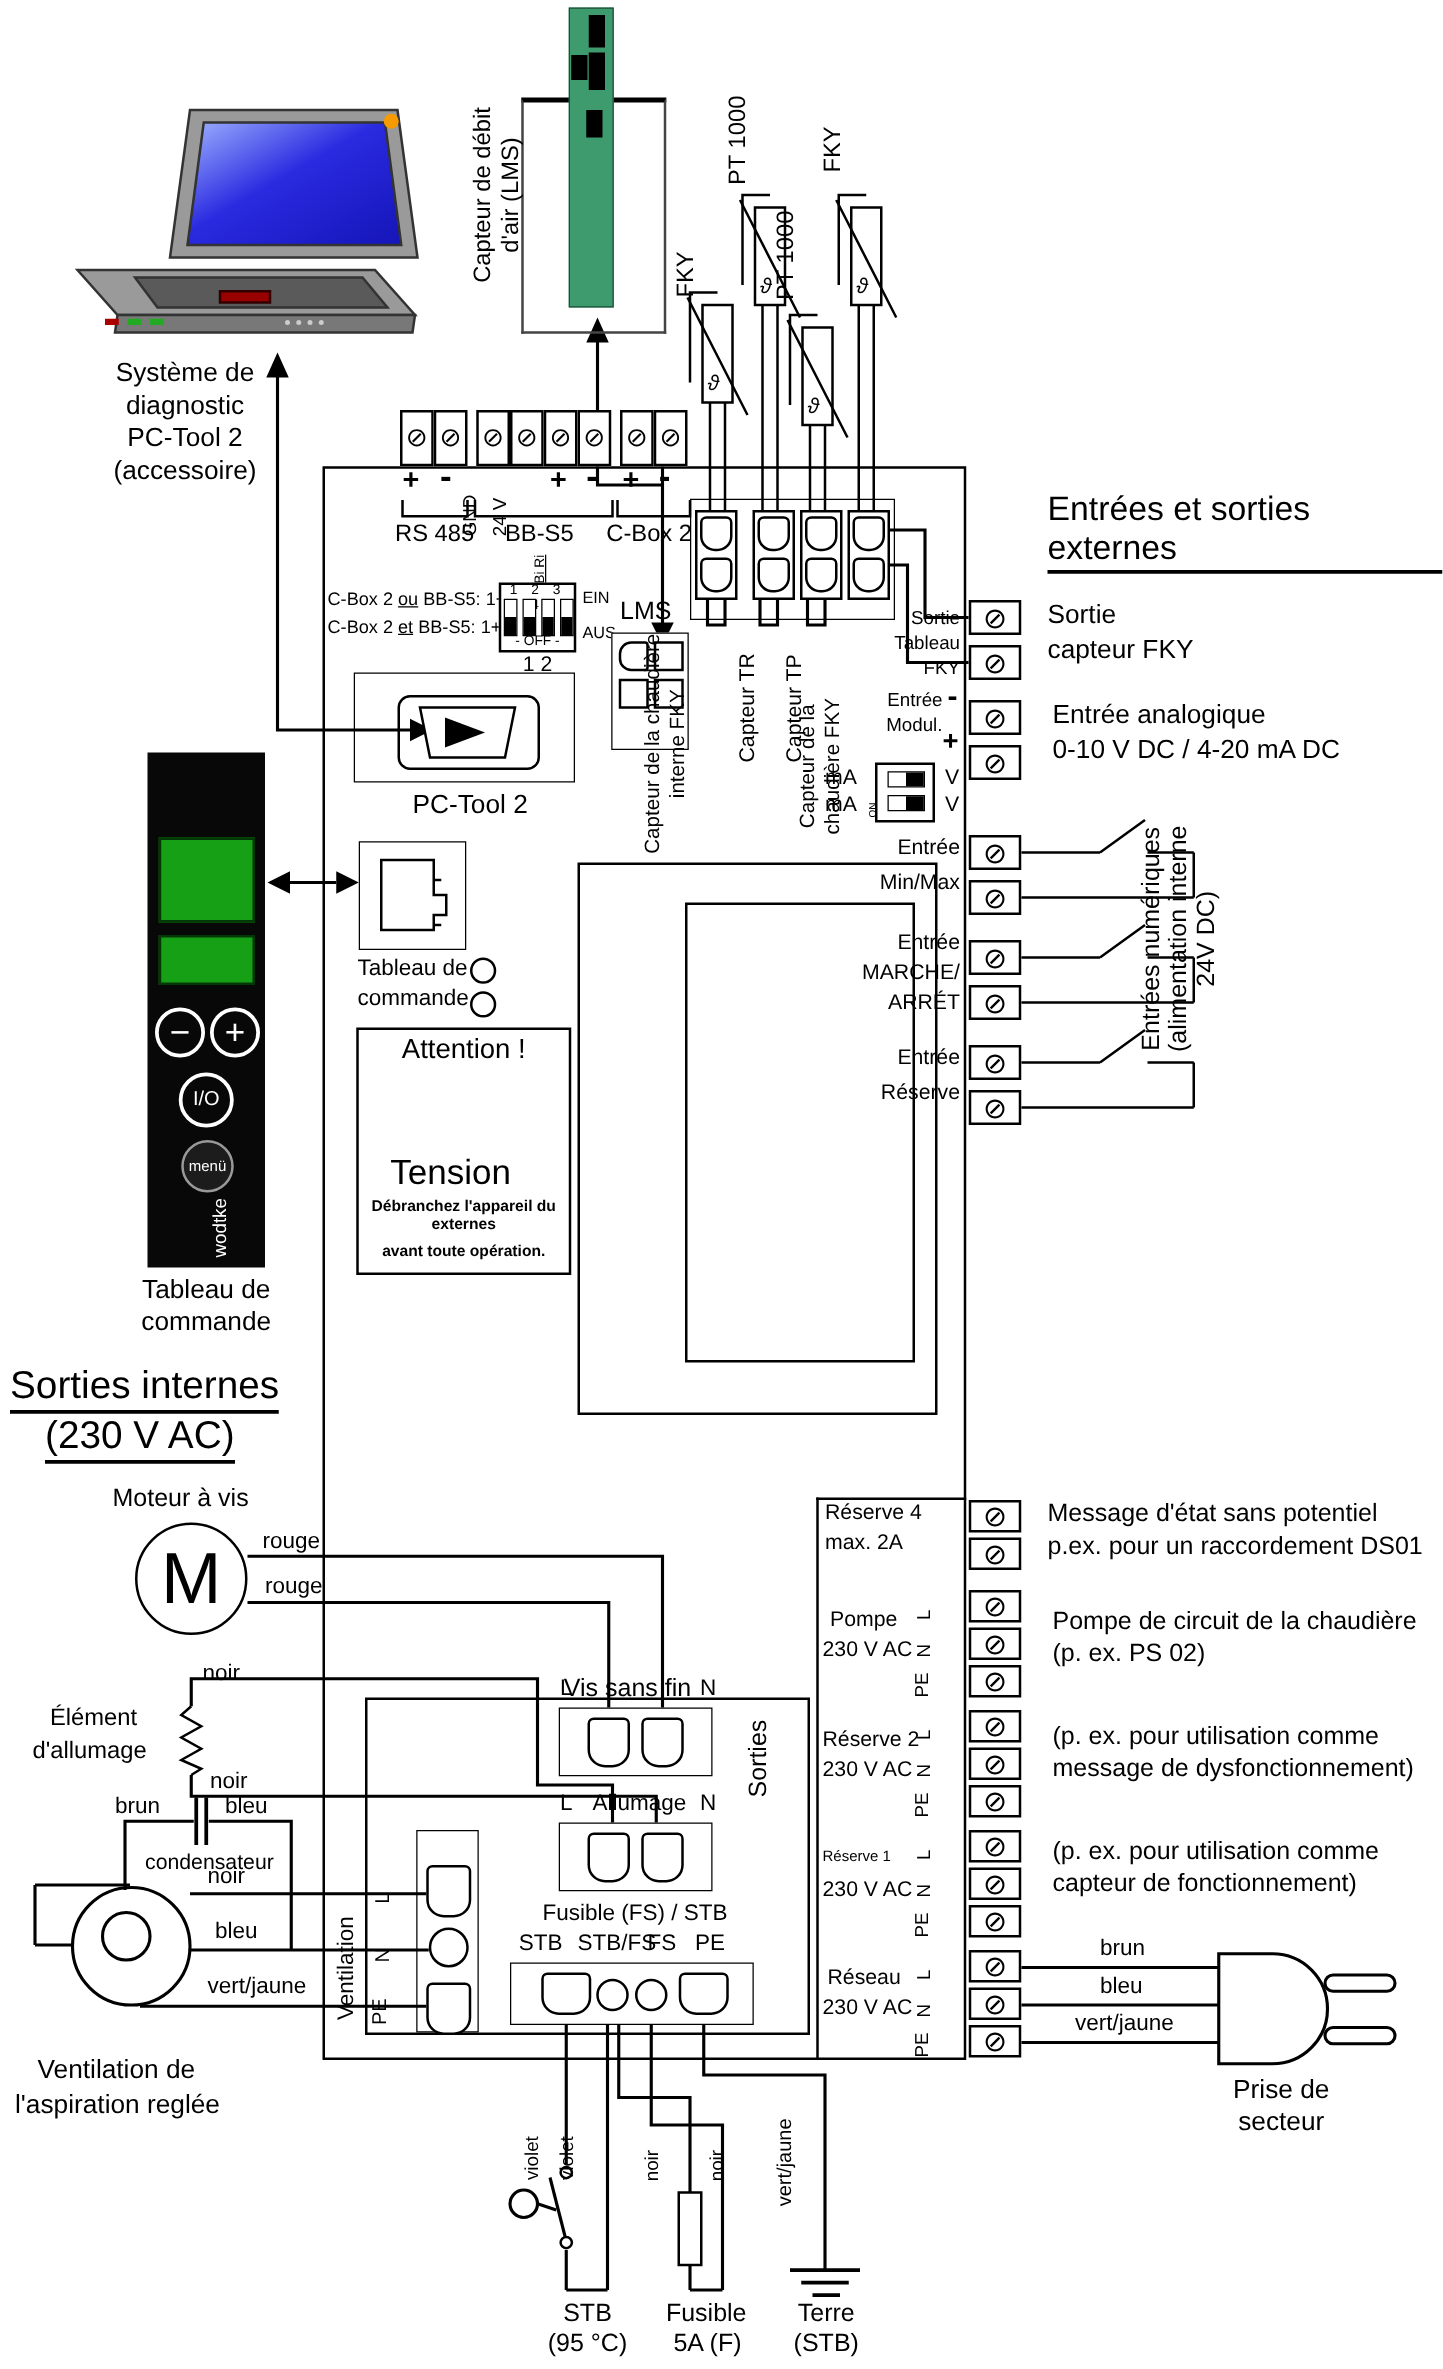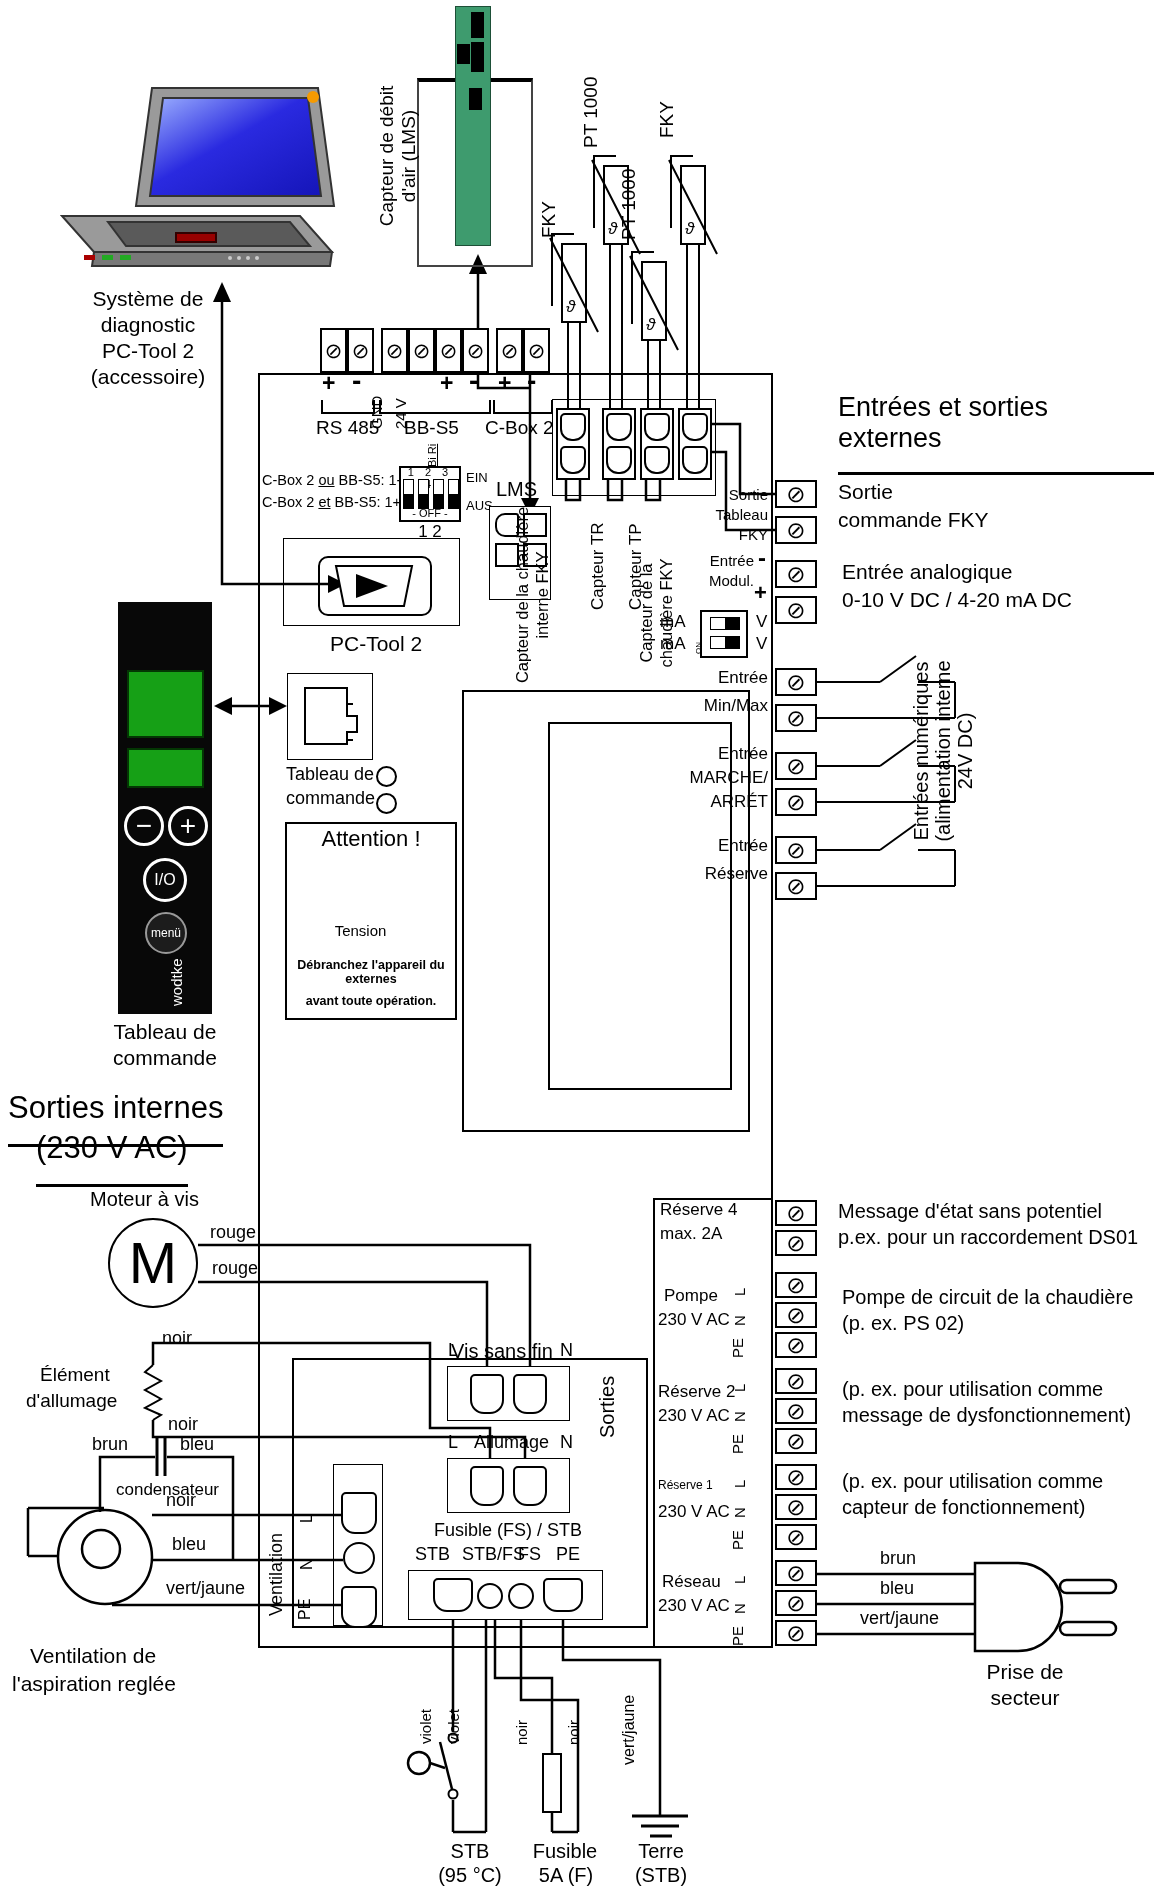"Entrées et sorties externes" .big-underline { padding-bottom: 18px -> 2px }
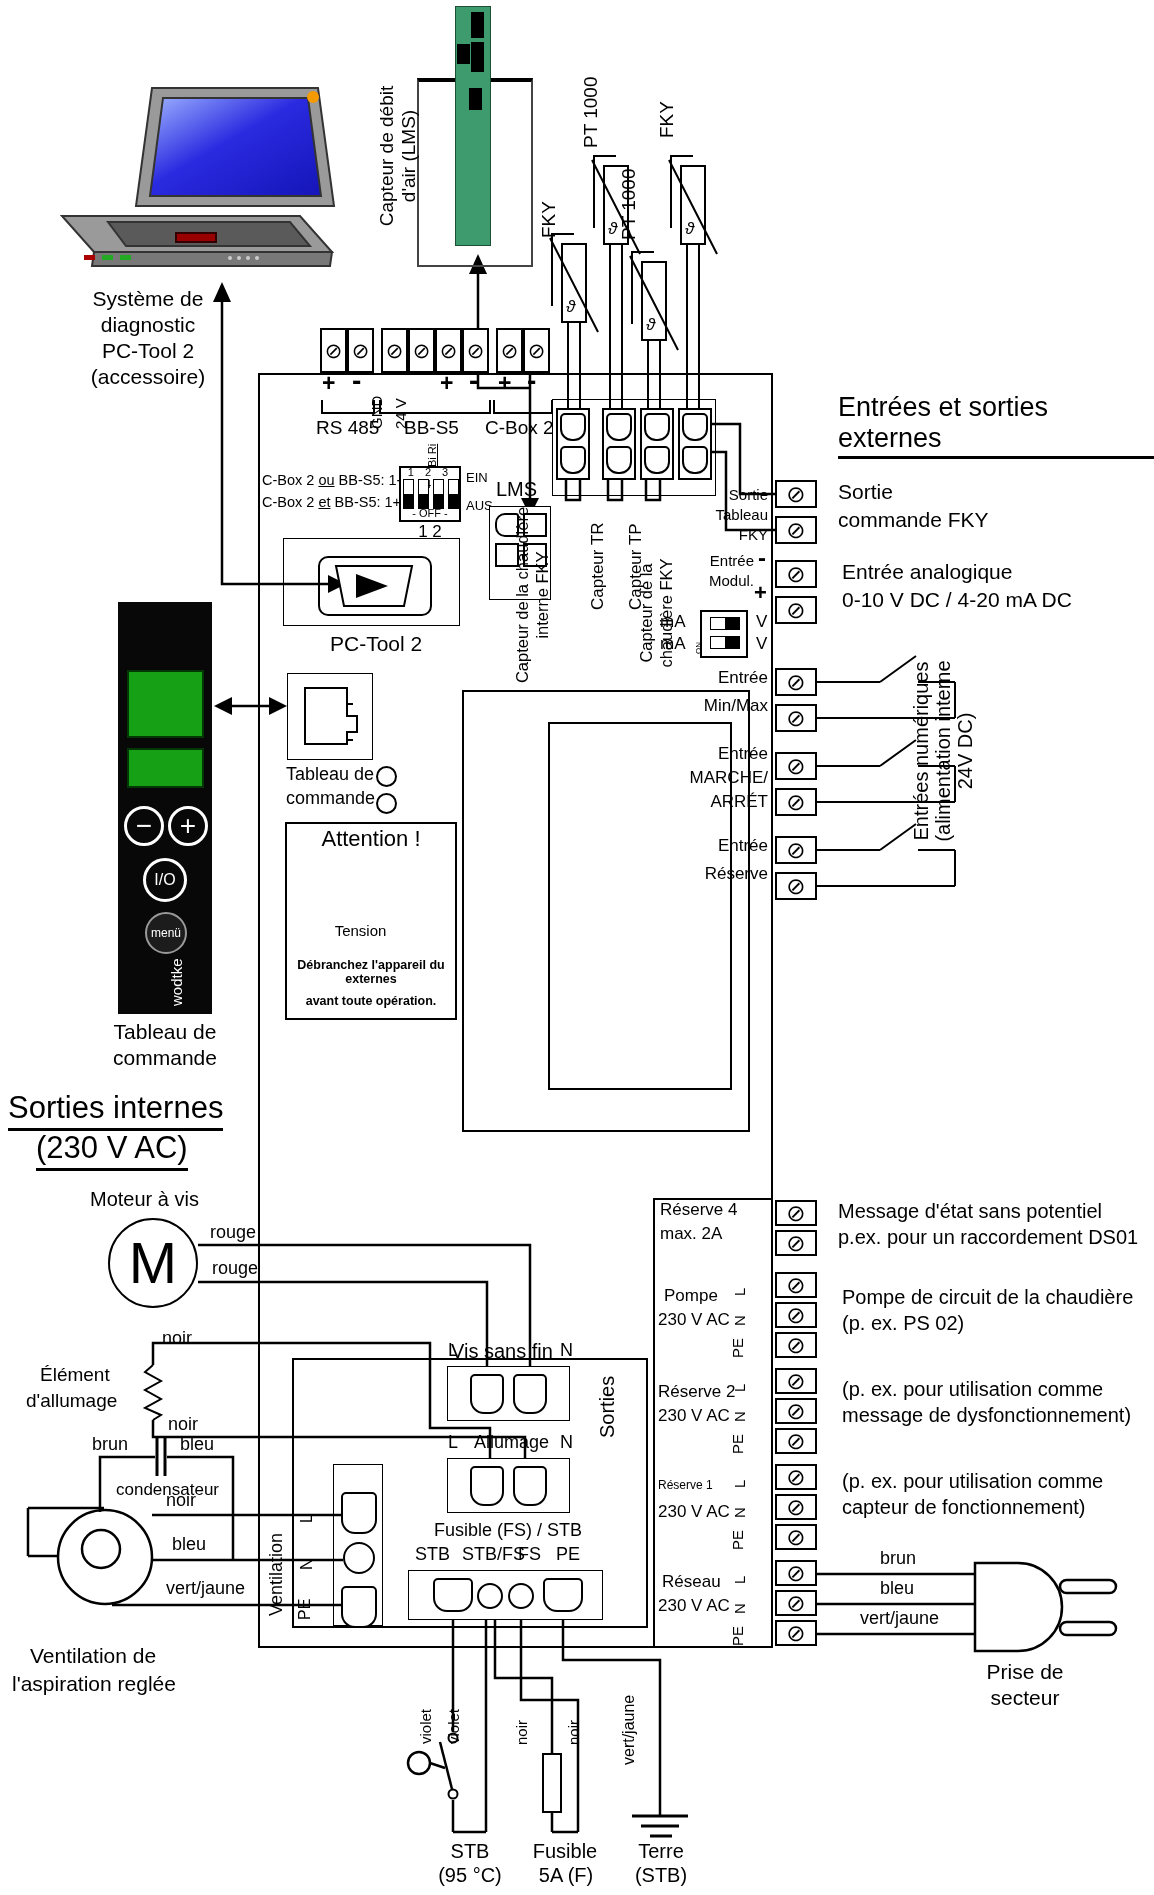"commande FKY" div.a { text: commande -> capteur }
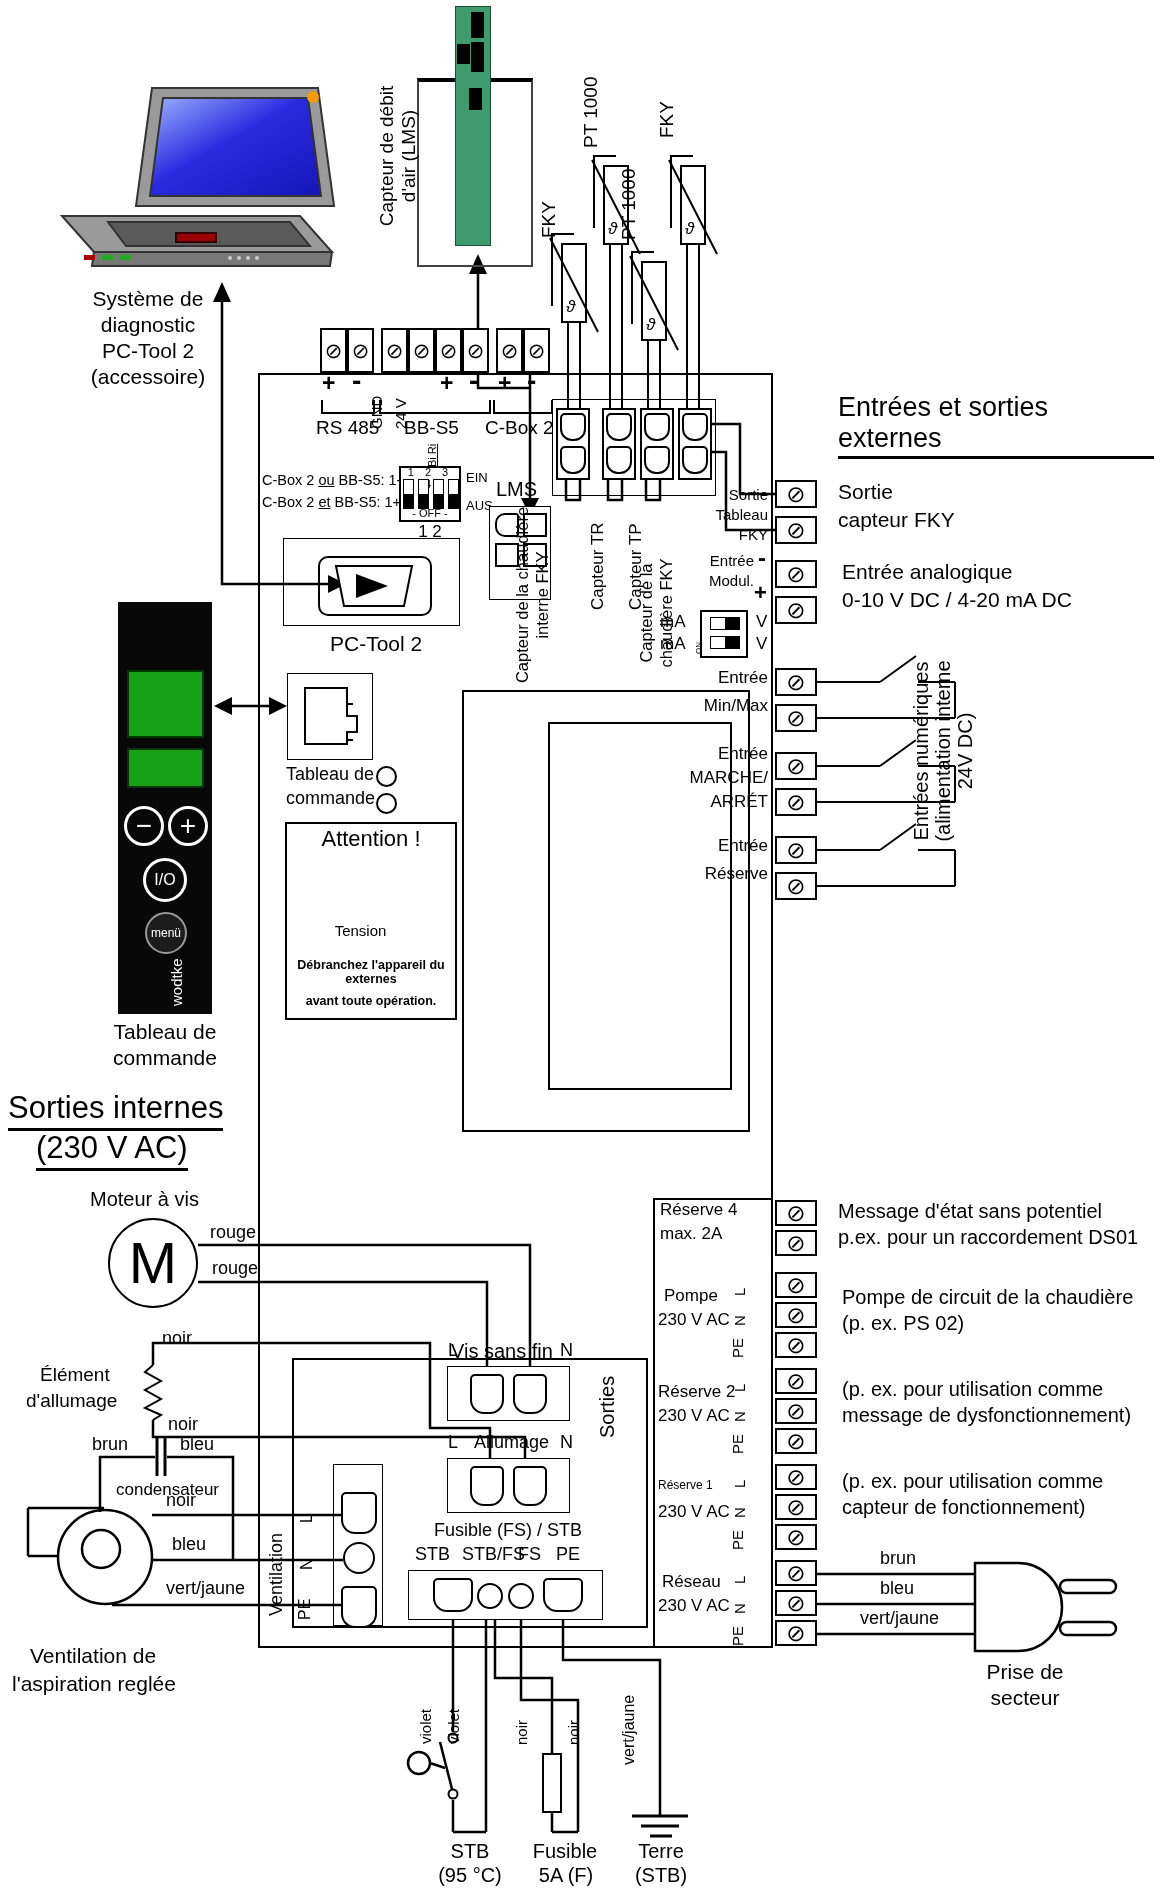"Tension" div.a { font-size: 15px -> 28px }
